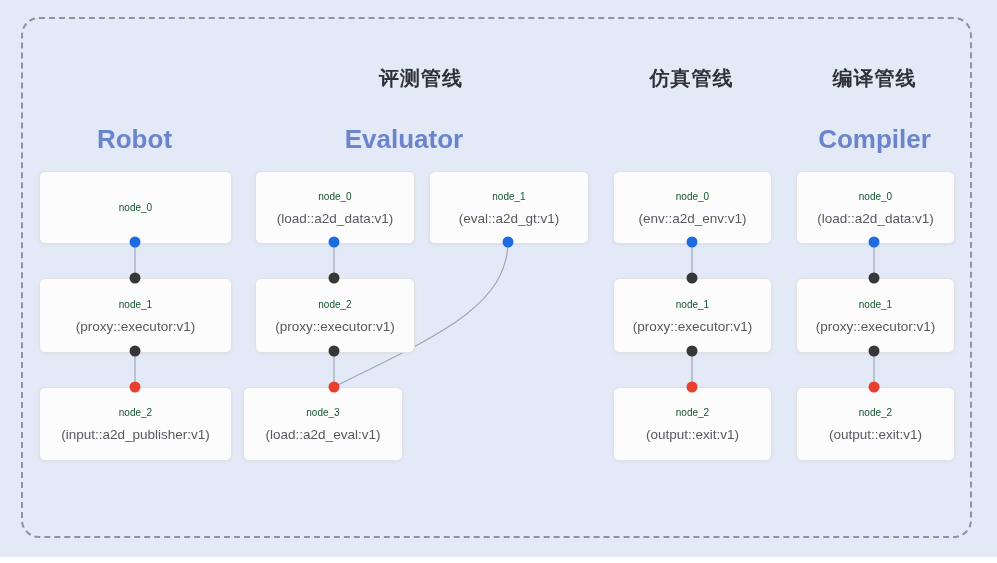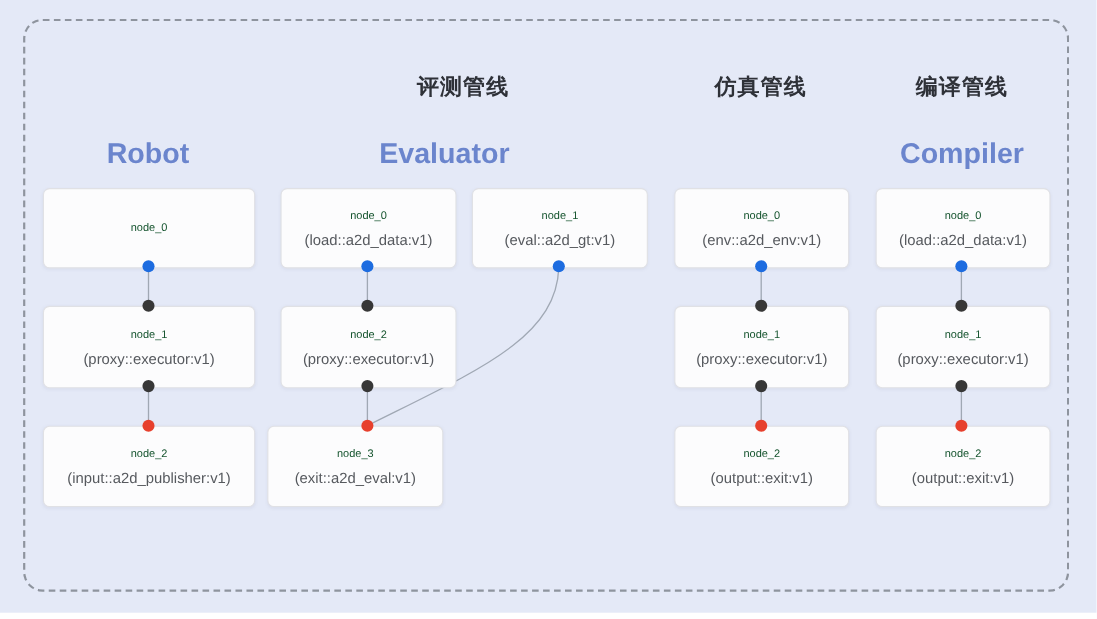"(exit::a2d_eval:v1)" div.ntype { text: exit::a2d -> load::a2d }
